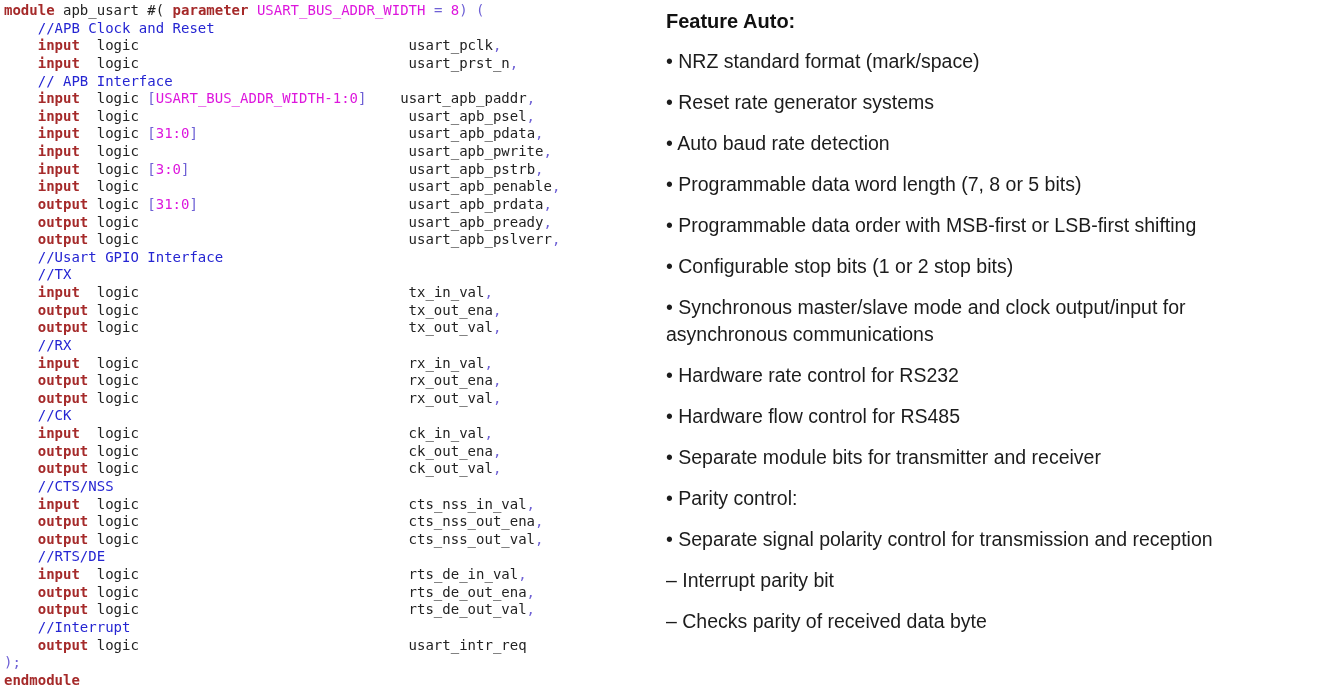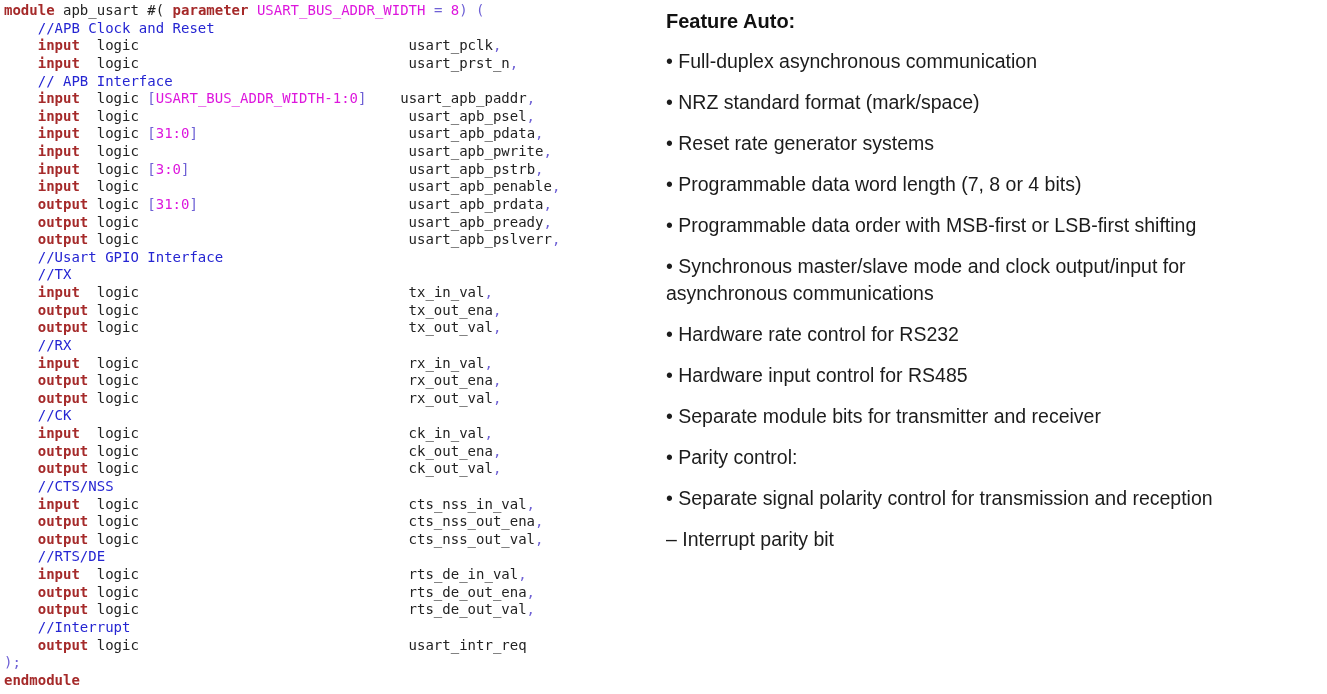"• Full-duplex asynchronous communication" p.feat { html: <p><span>• </span><span>Full-duplex asynchronous communication</span></p> -> none }
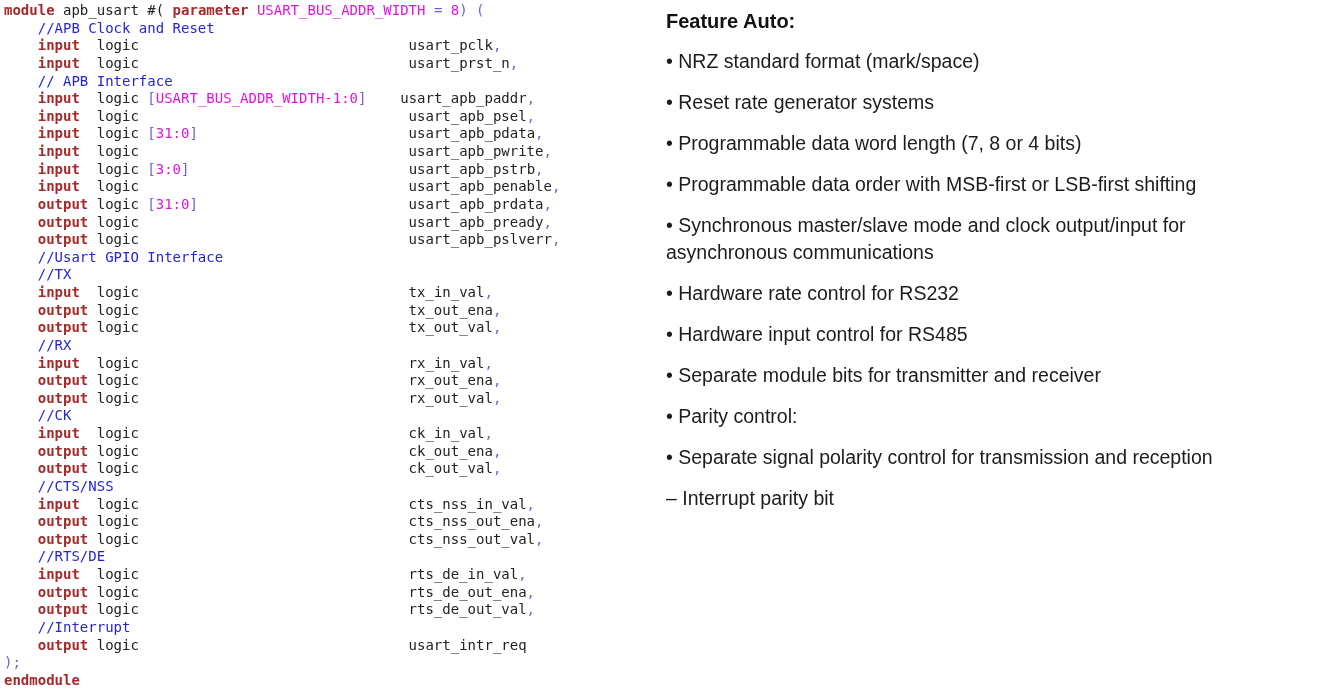"• Auto baud rate detection" p.feat { html: none -> <p><span>• </span><span>Auto baud rate detection</span></p> }
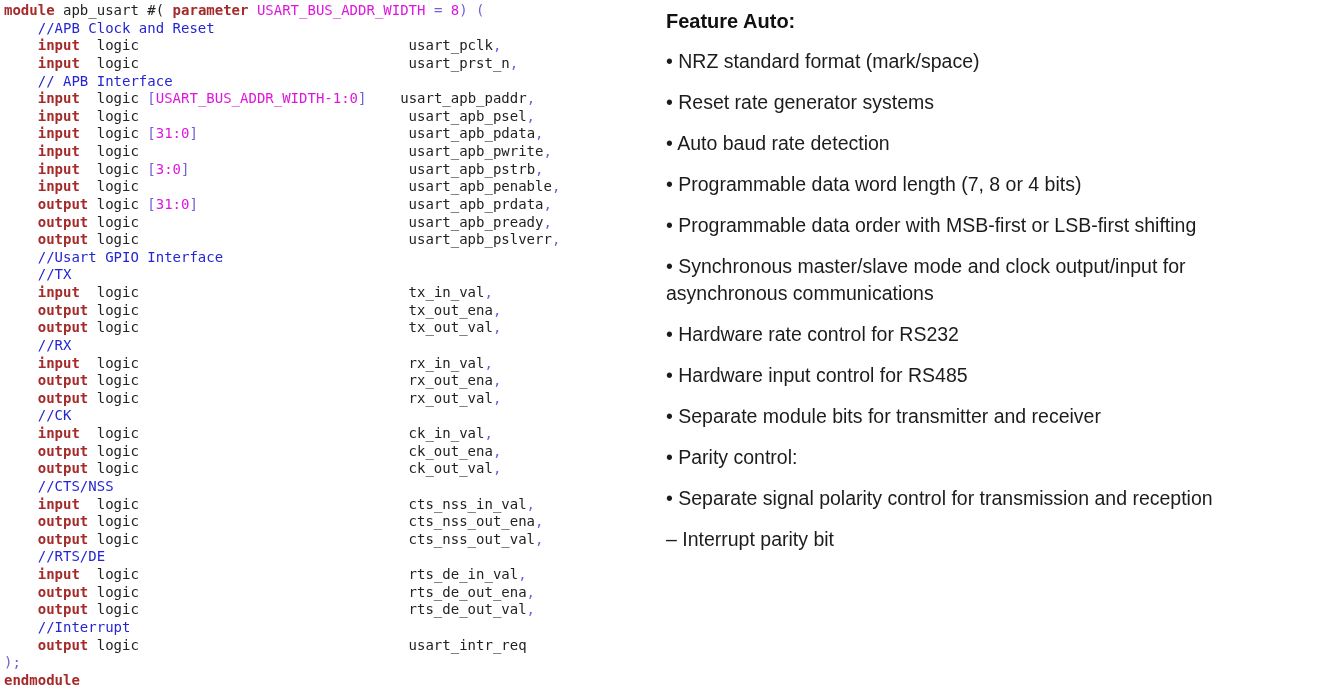"Programmable data word length (7," span.ftext { text: 4 -> 5 }
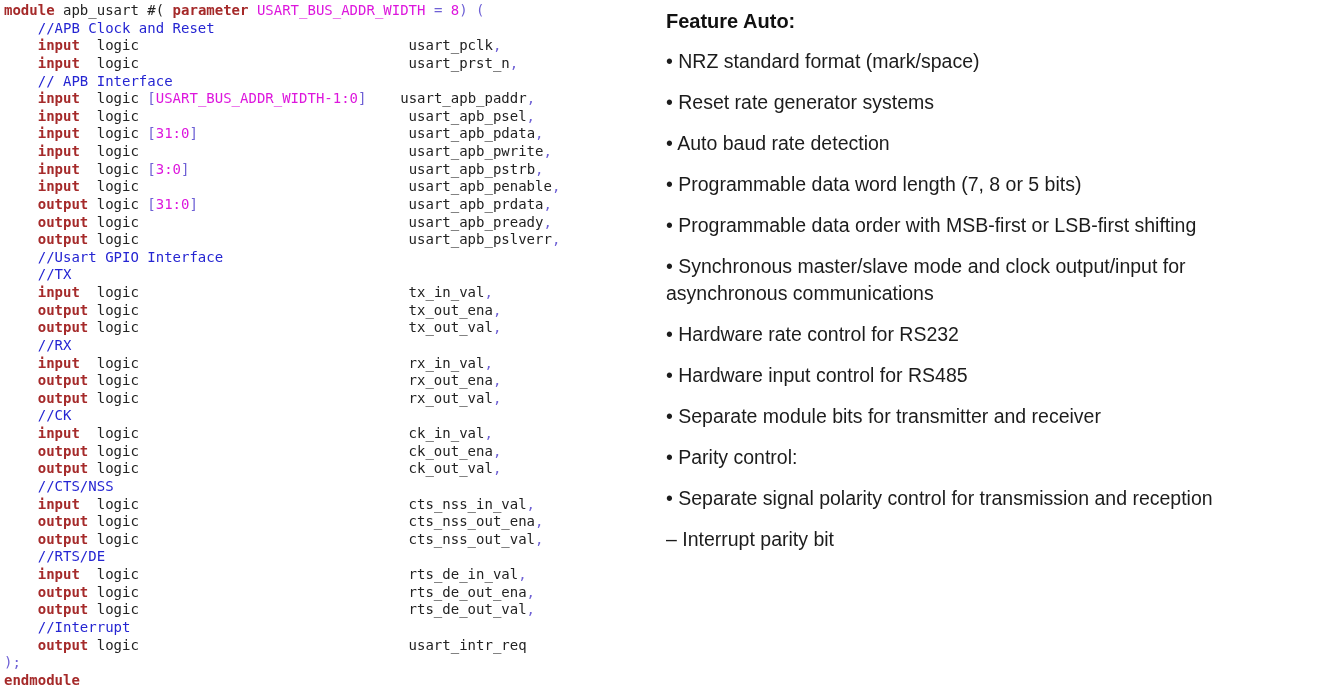"• Configurable stop bits (1" p.feat { html: none -> <p><span>• </span><span>Configurable stop bits (1 or 2 stop bits)</span></p> }
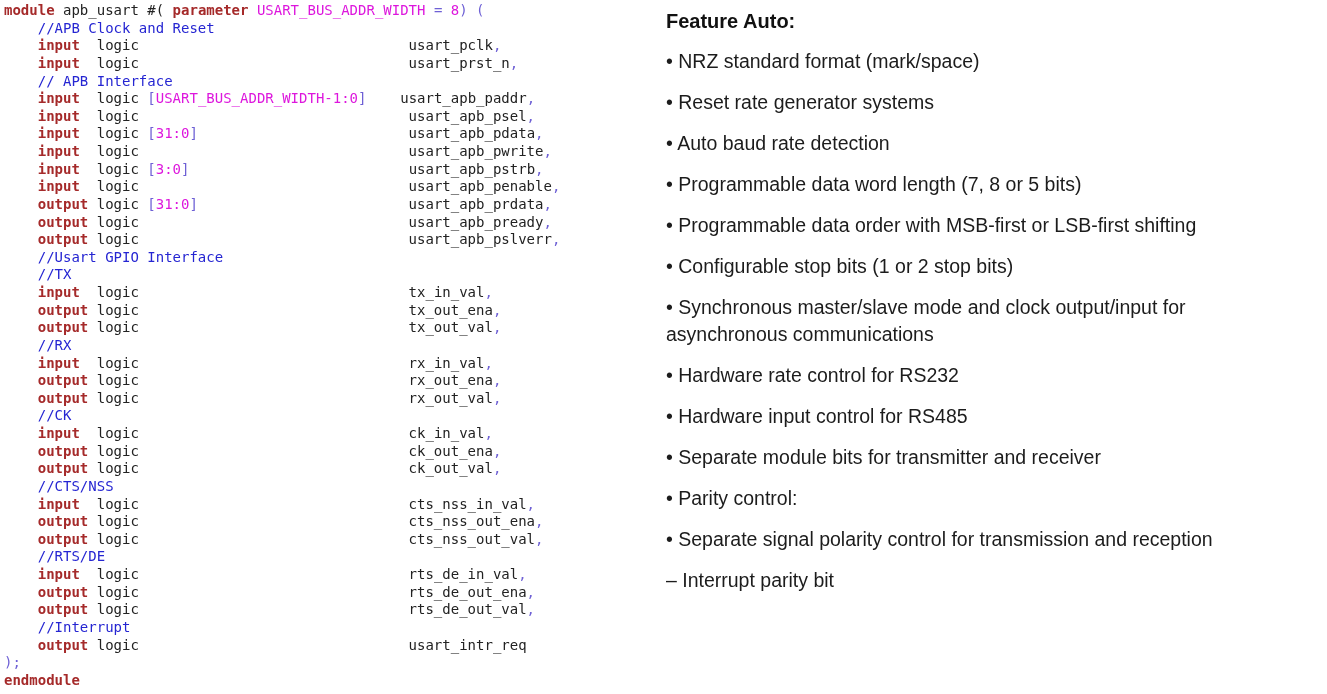"Hardware input control for RS485" span.ftext { text: input -> flow }
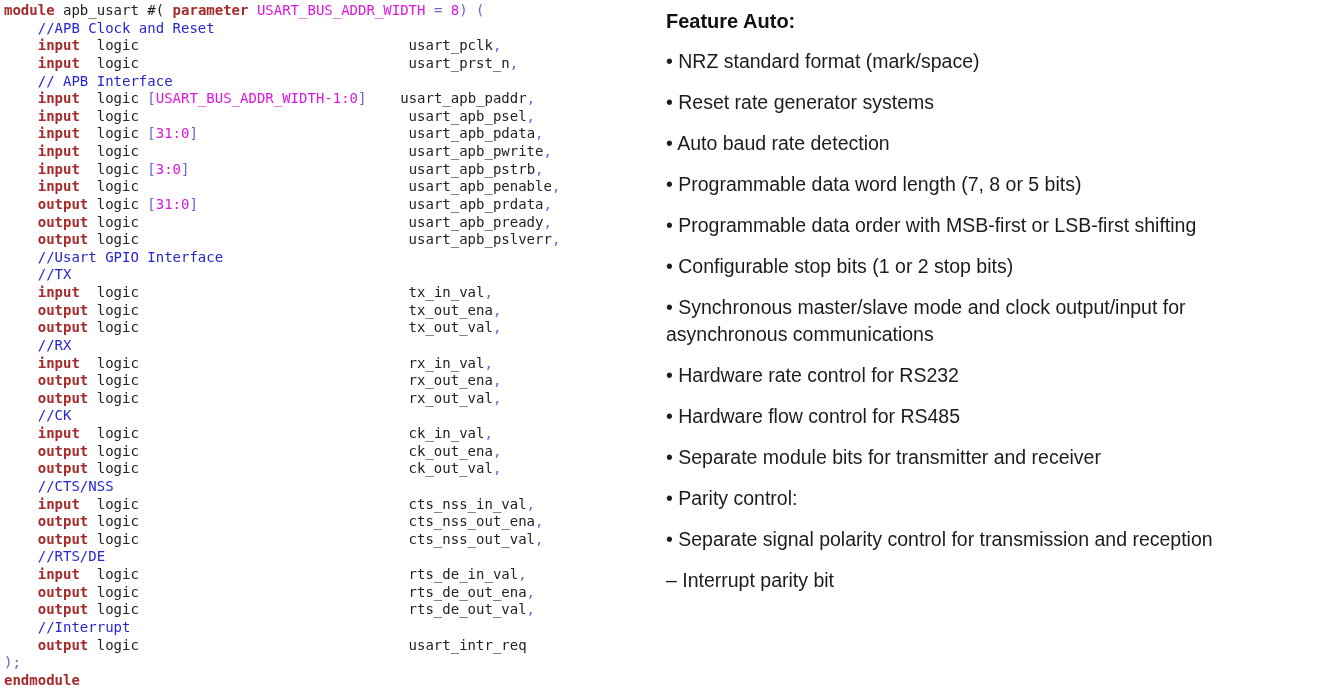"– Checks parity of received" p.feat { html: none -> <p><span>– </span><span>Checks parity of received data byte</span></p> }
